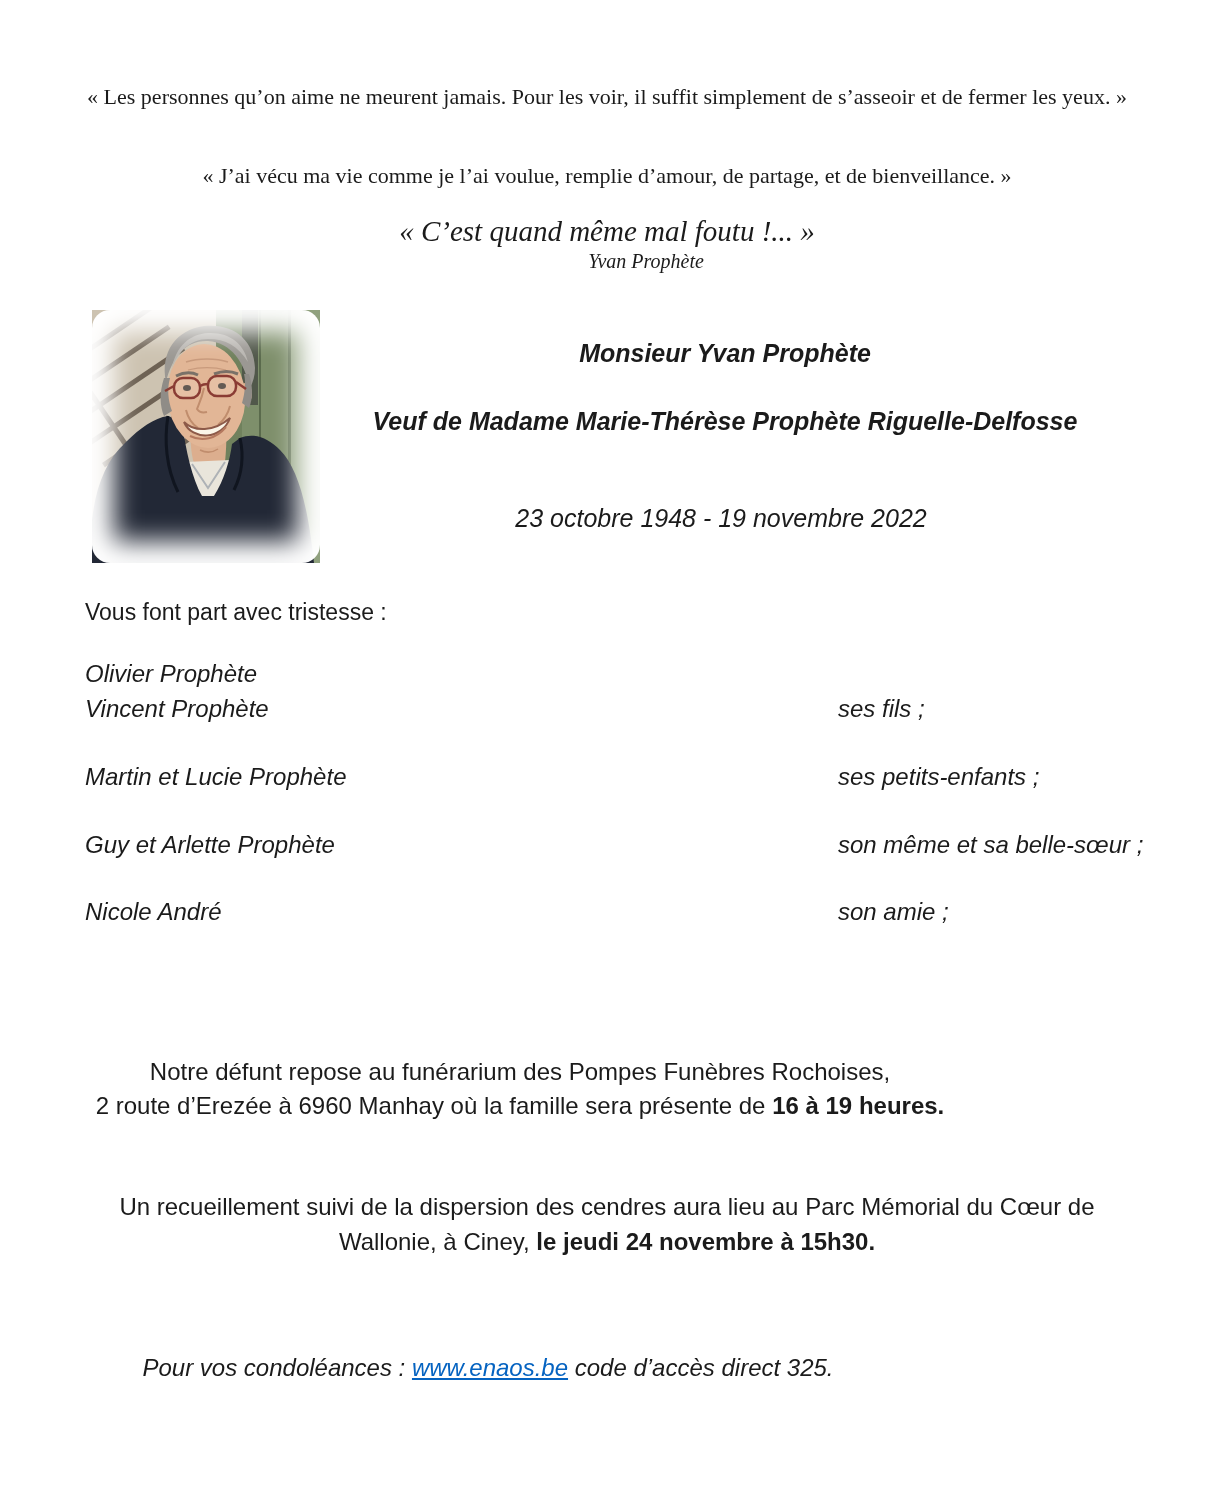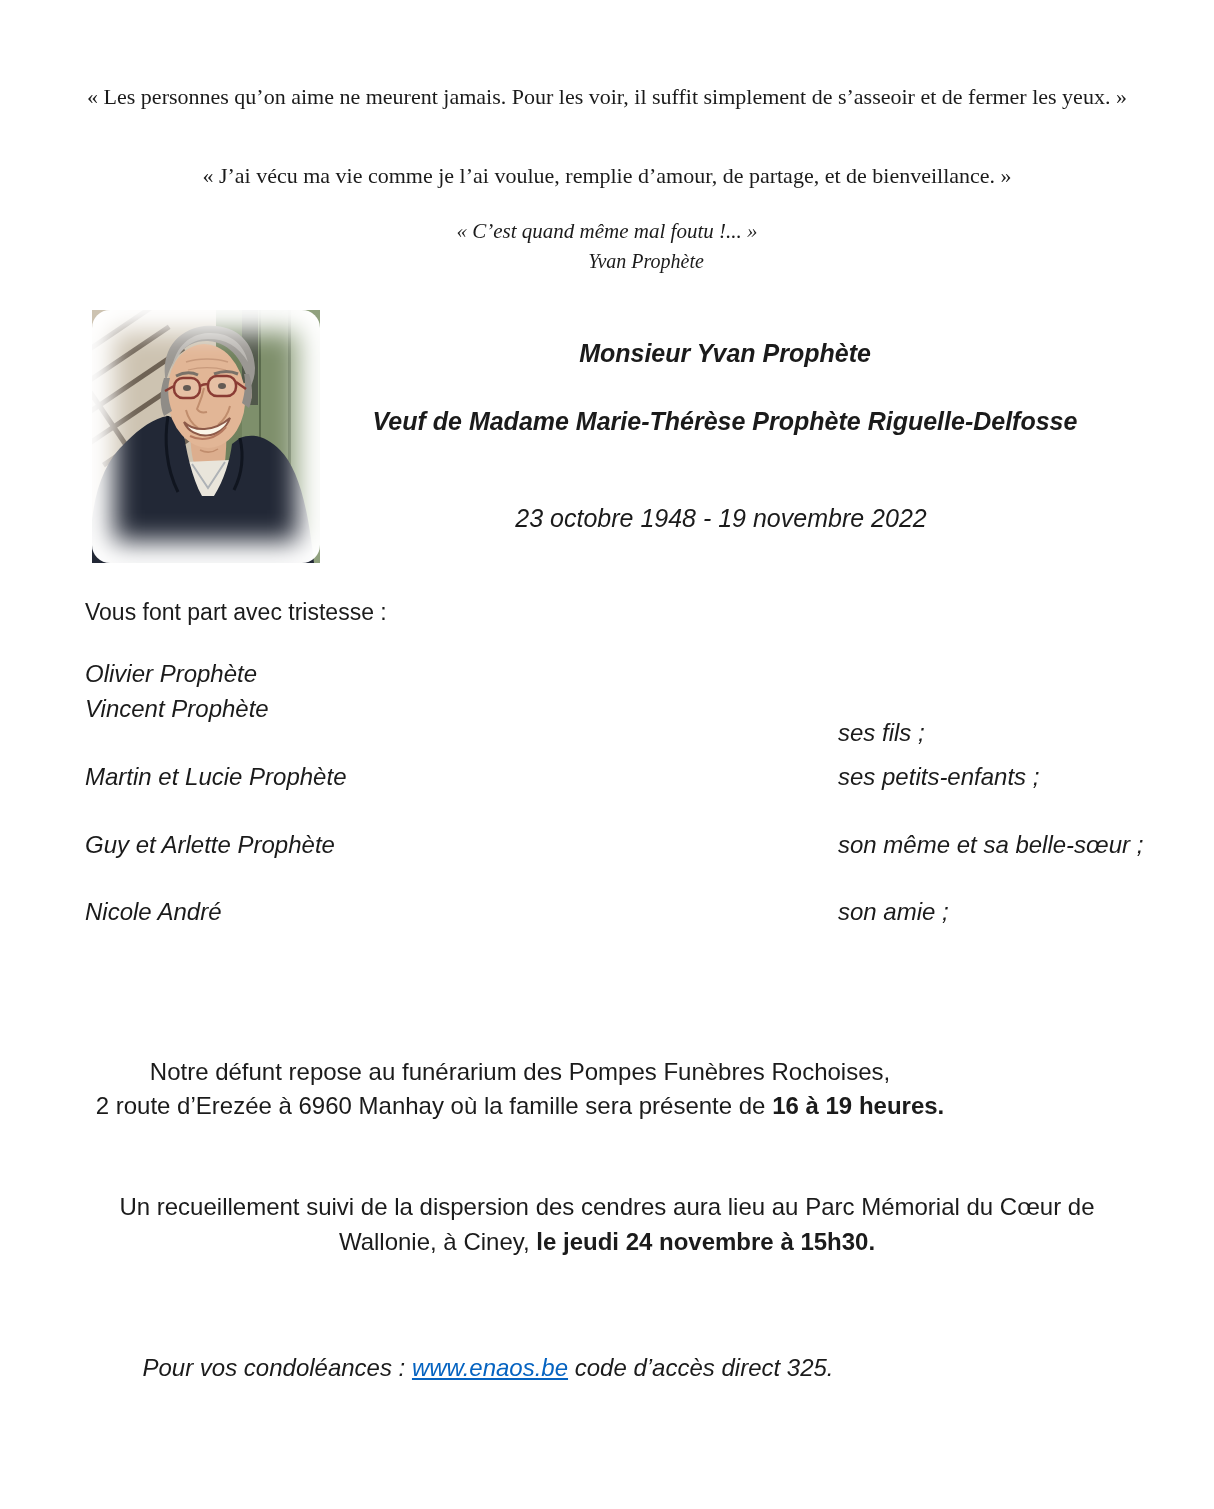"« C’est quand même mal" #quote3 { font-size: 21px -> 29px }
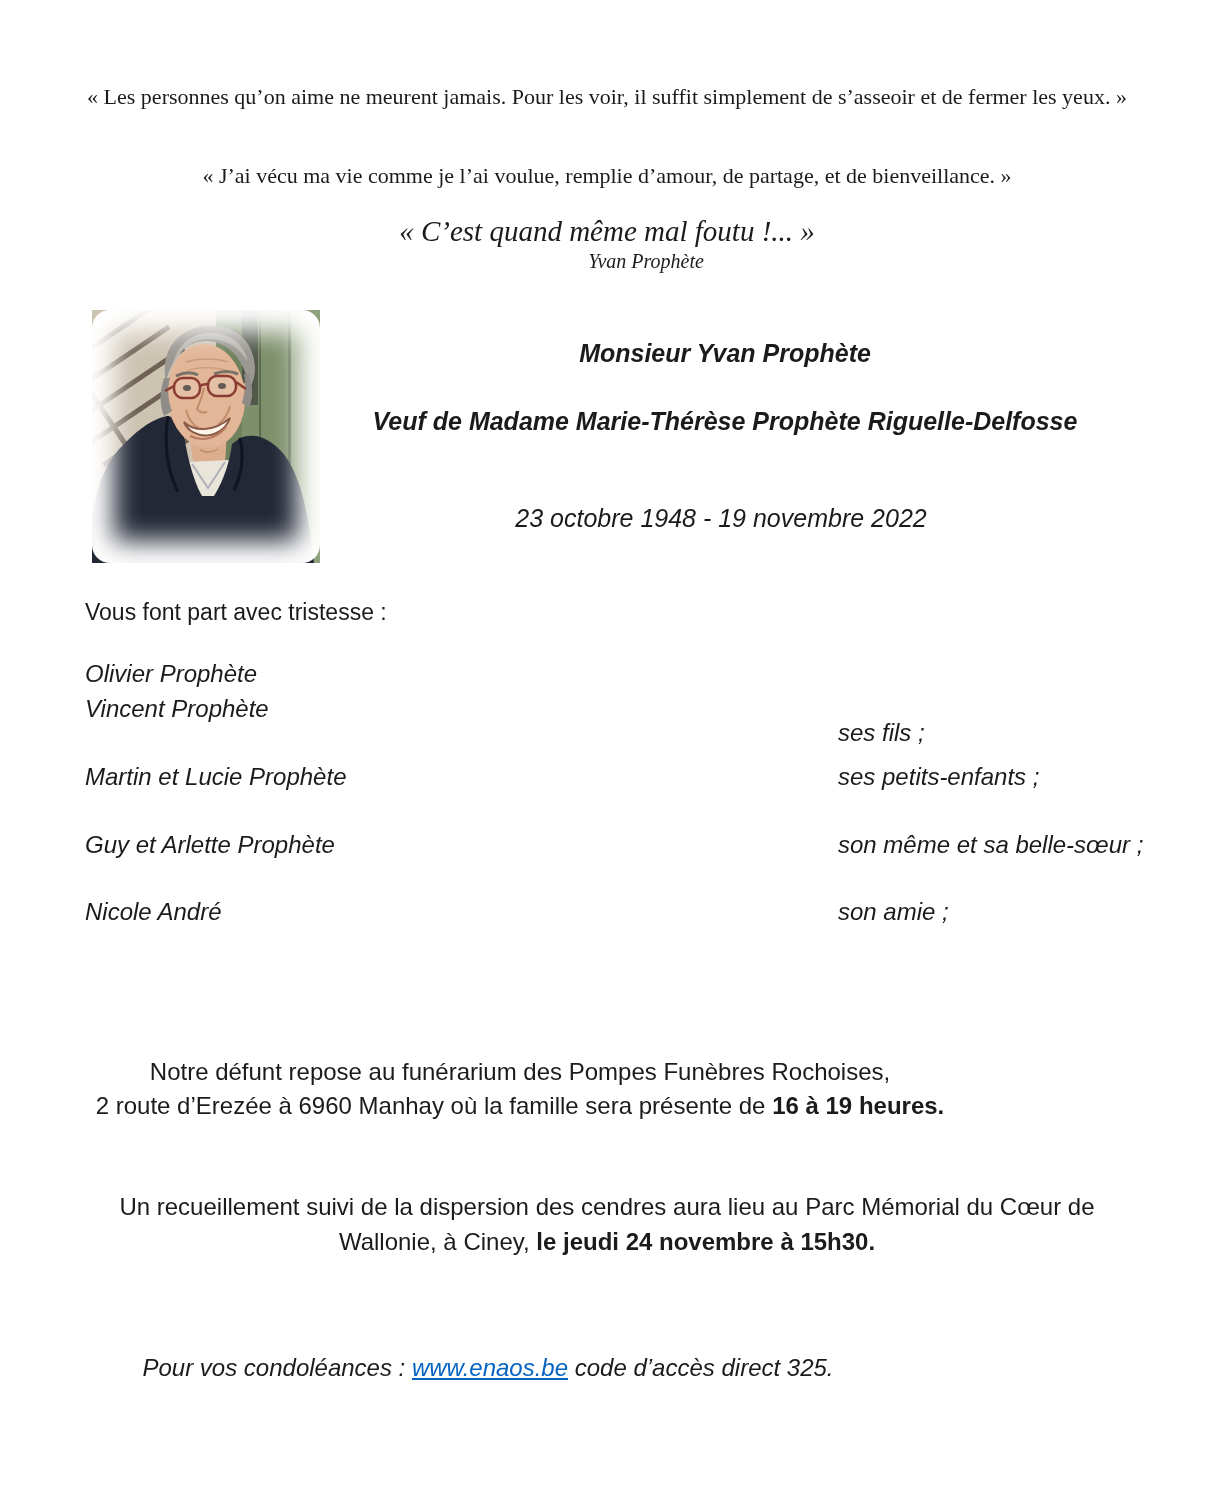"ses fils ;" #fam-rel-1 { top: 717px -> 693px }
